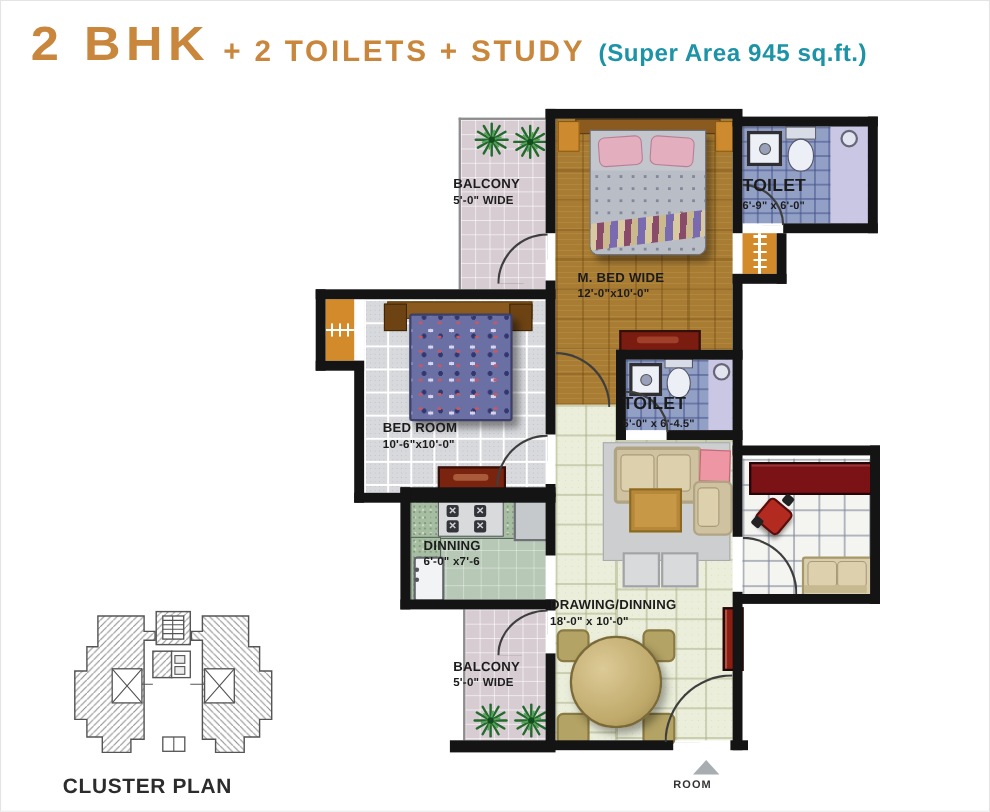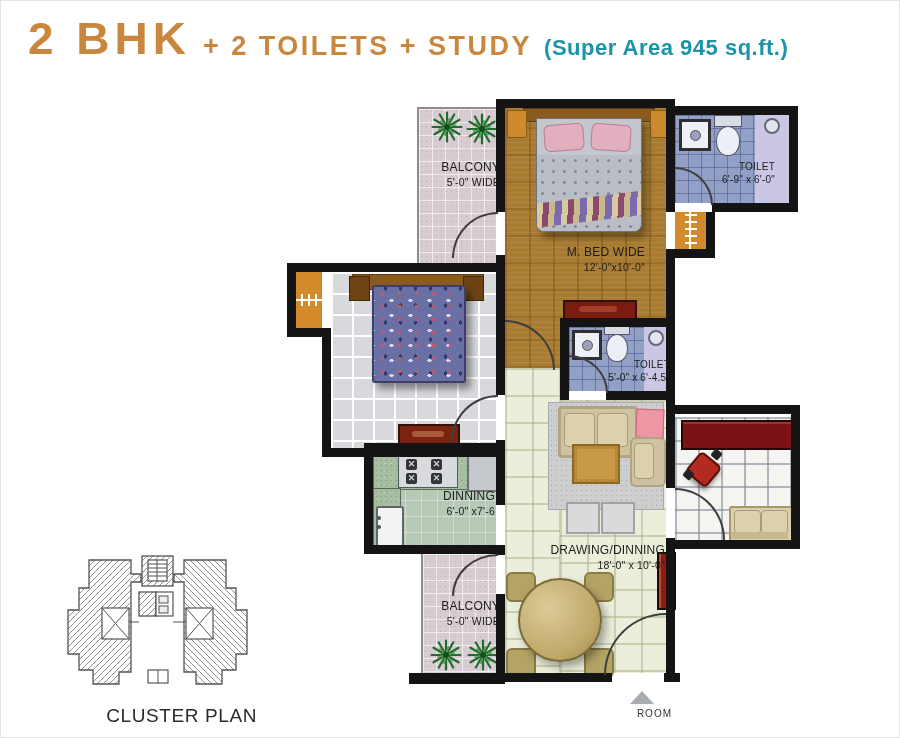"BALCONY" .rlabel { font-weight: normal -> bold; text-align: right -> left }
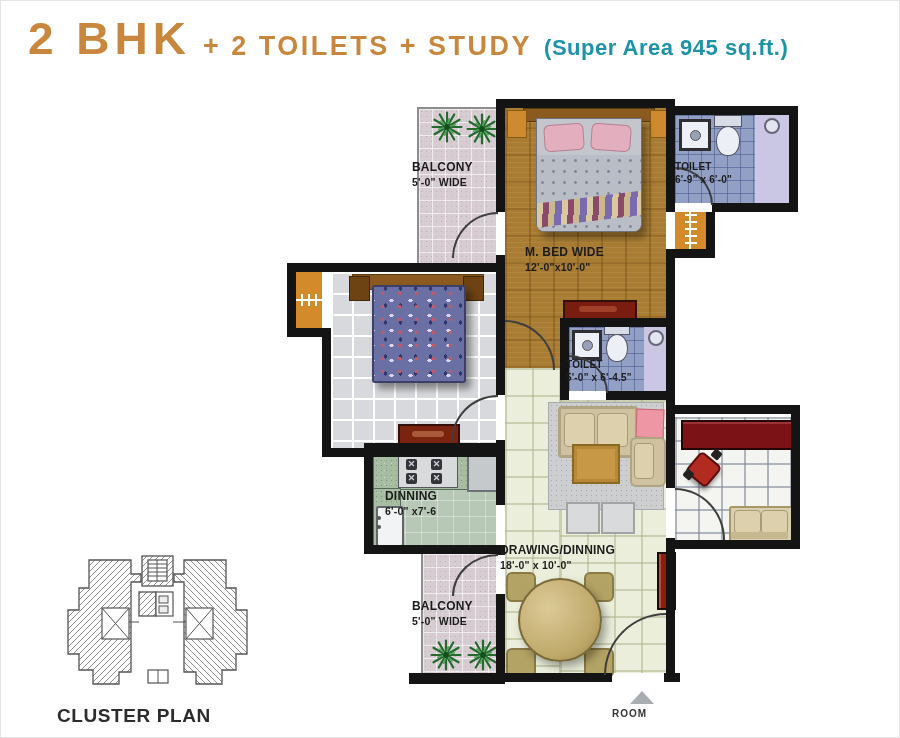"TOILET" .small .nm { font-size: 10px -> 16px }
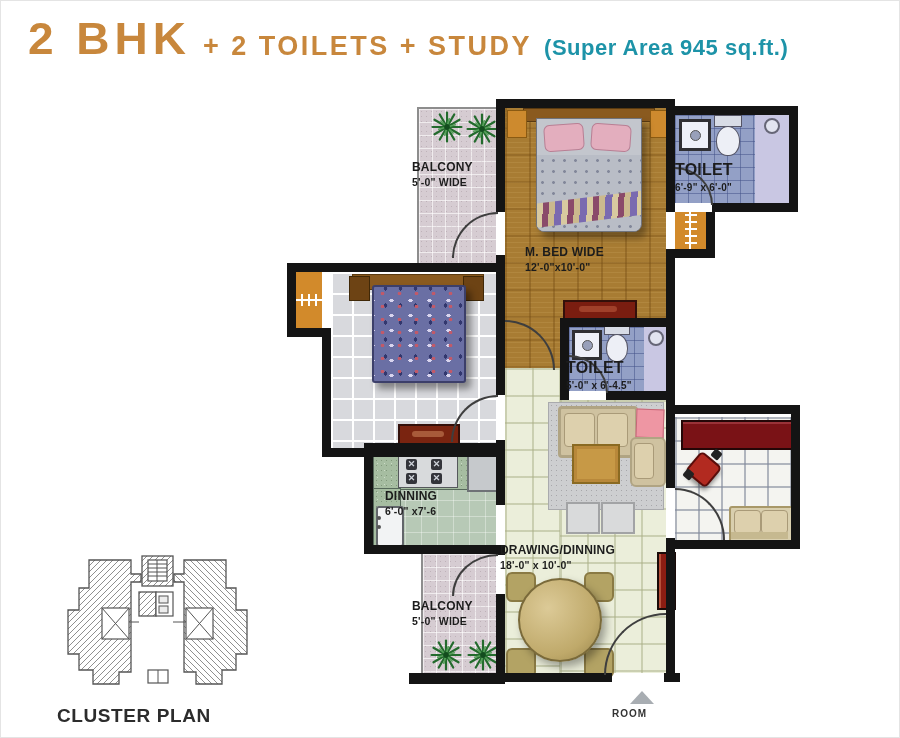"BED ROOM" div.rlabel { html: none -> <div> <span>BED ROOM</span> <span>10'-6"x10'-0"</span> </div> }
